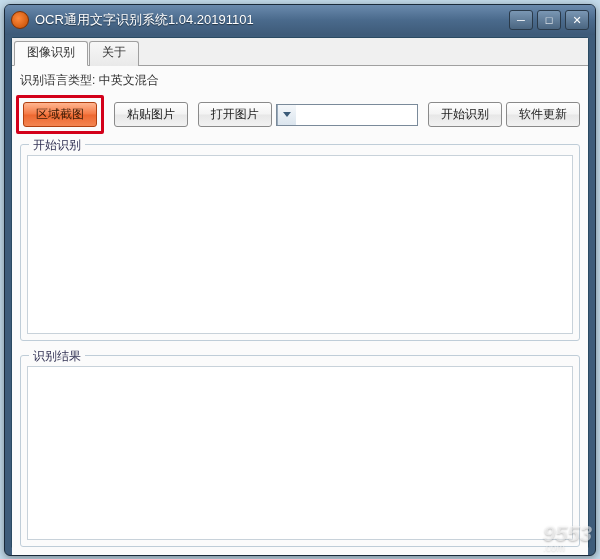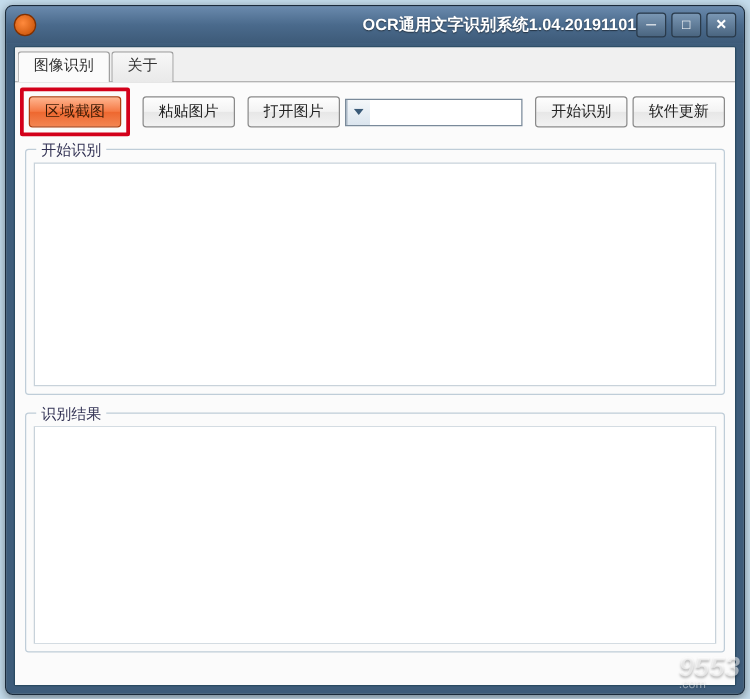"OCR通用文字识别系统1.04.20191101" .titlebar { font-weight: bold -> normal; text-align: right -> none }
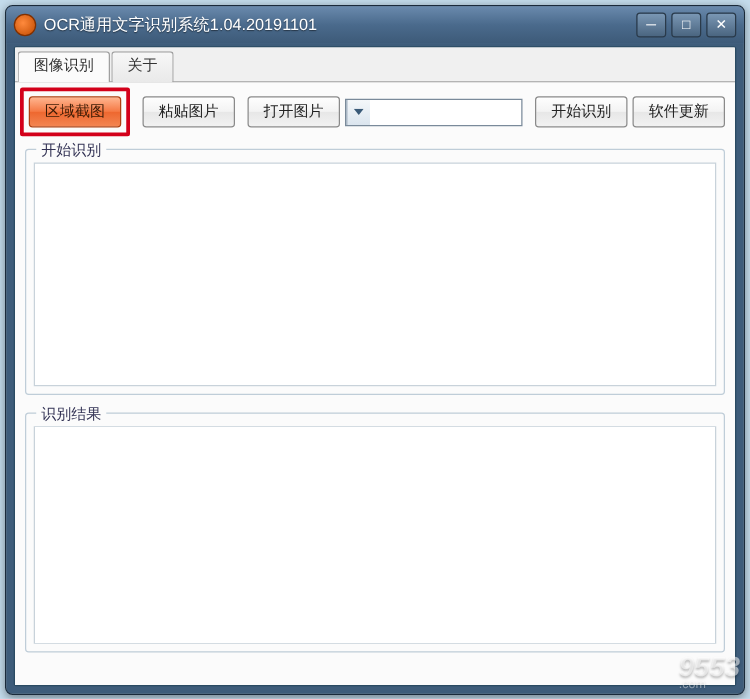"识别语言类型: 中英文混合" div.lang-row { html: none -> <div> <span>识别语言类型:</span> <span>中英文混合</span> </div> }
